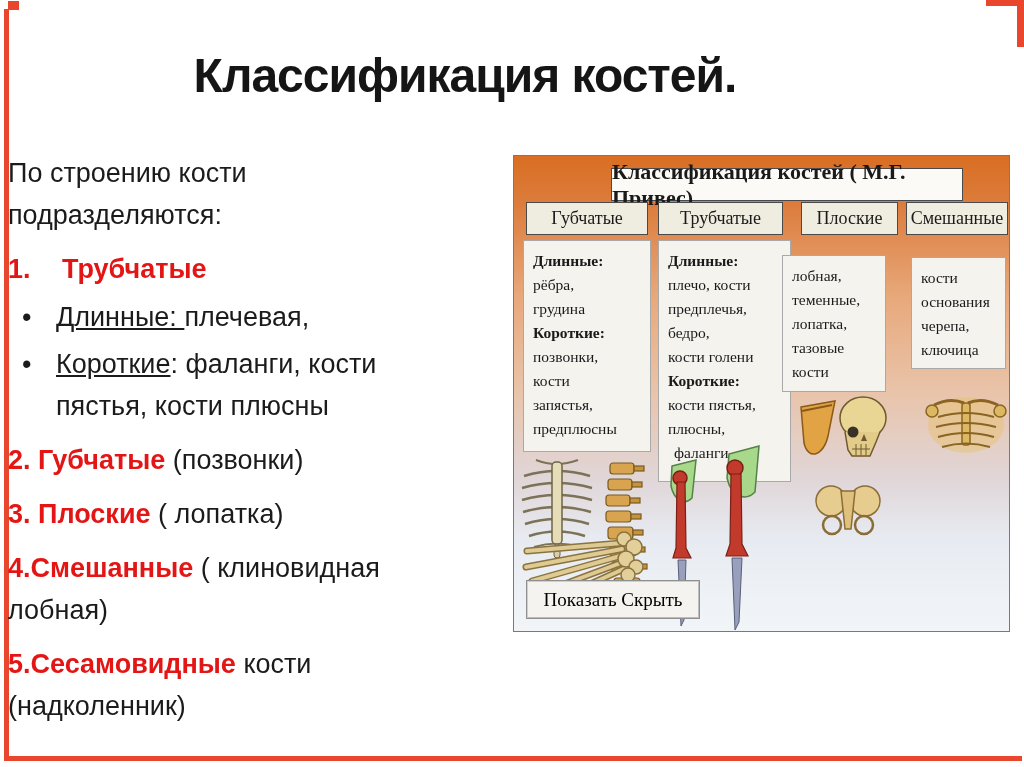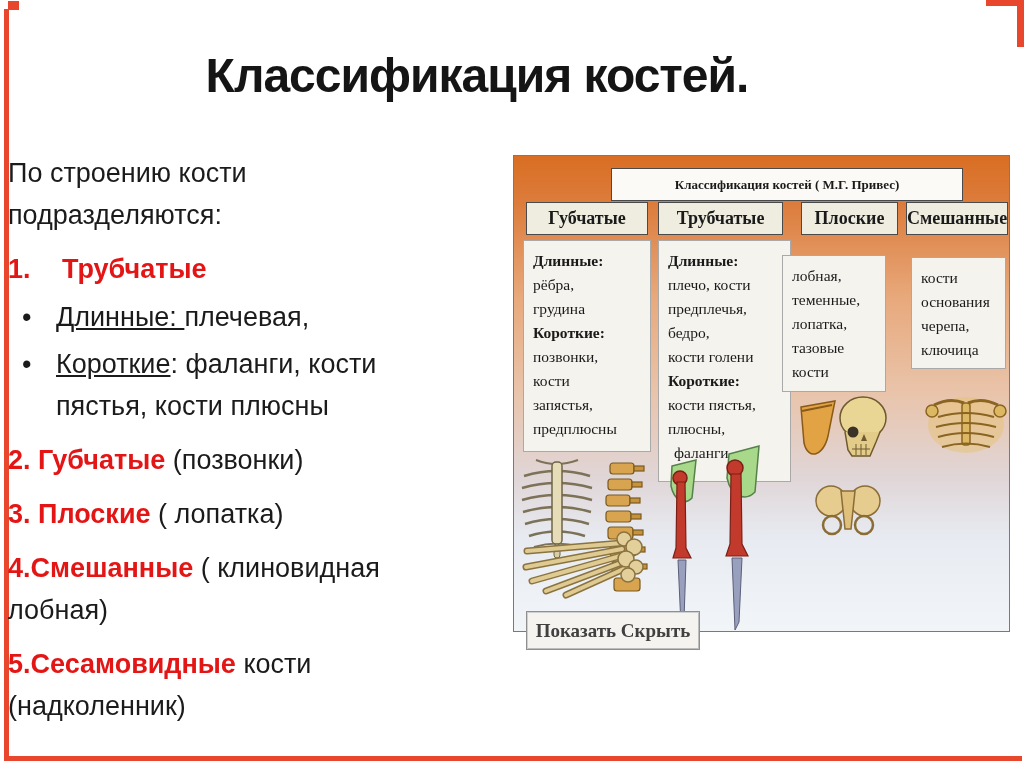"Классификация костей." .title { margin-left: 12px -> none }
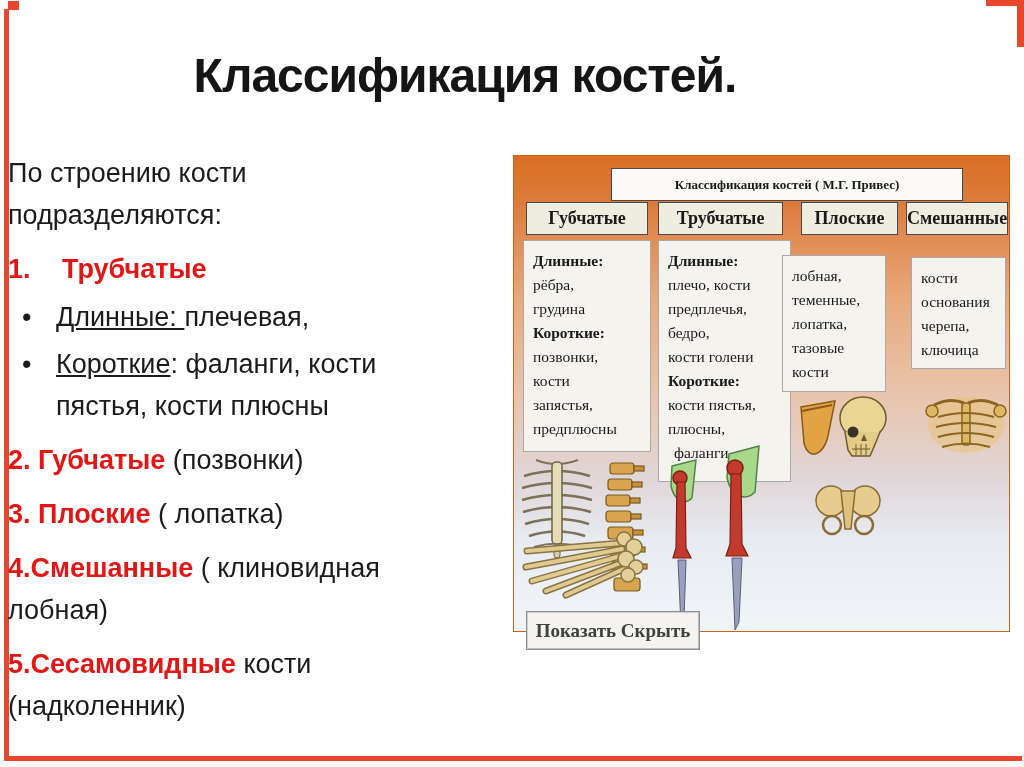"Классификация костей ( М.Г. Привес)" .panel .hdrbox { font-size: 13px -> 22px; text-align: center -> none }
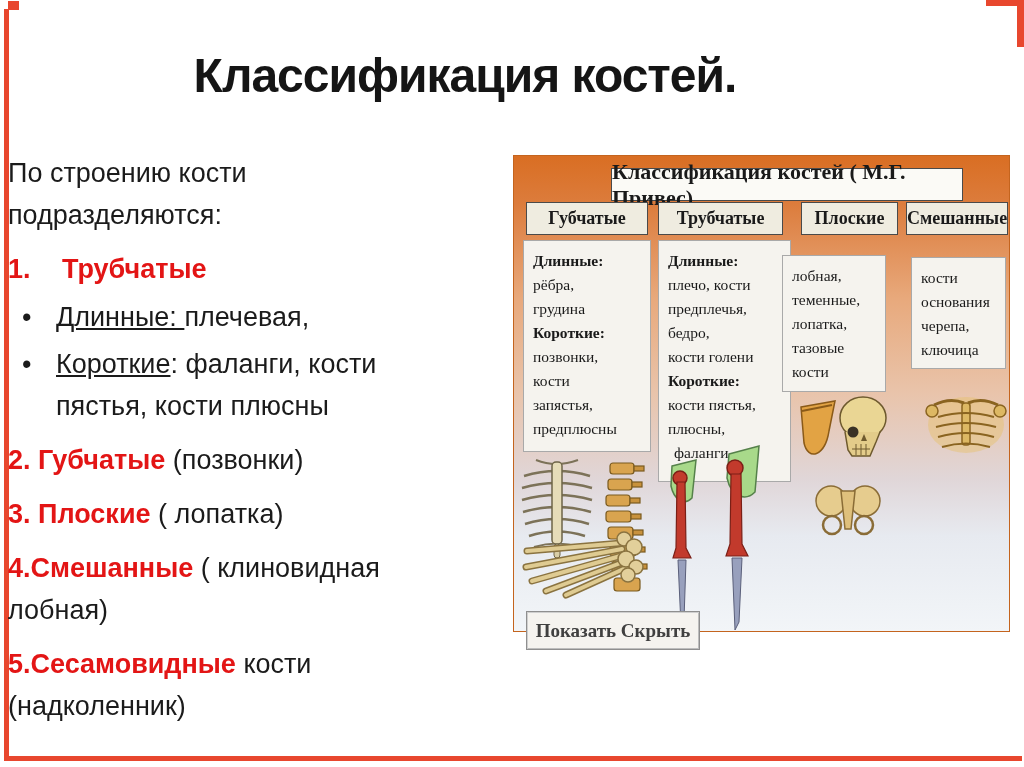"Губчатые" .colhead { font-weight: bold -> normal }
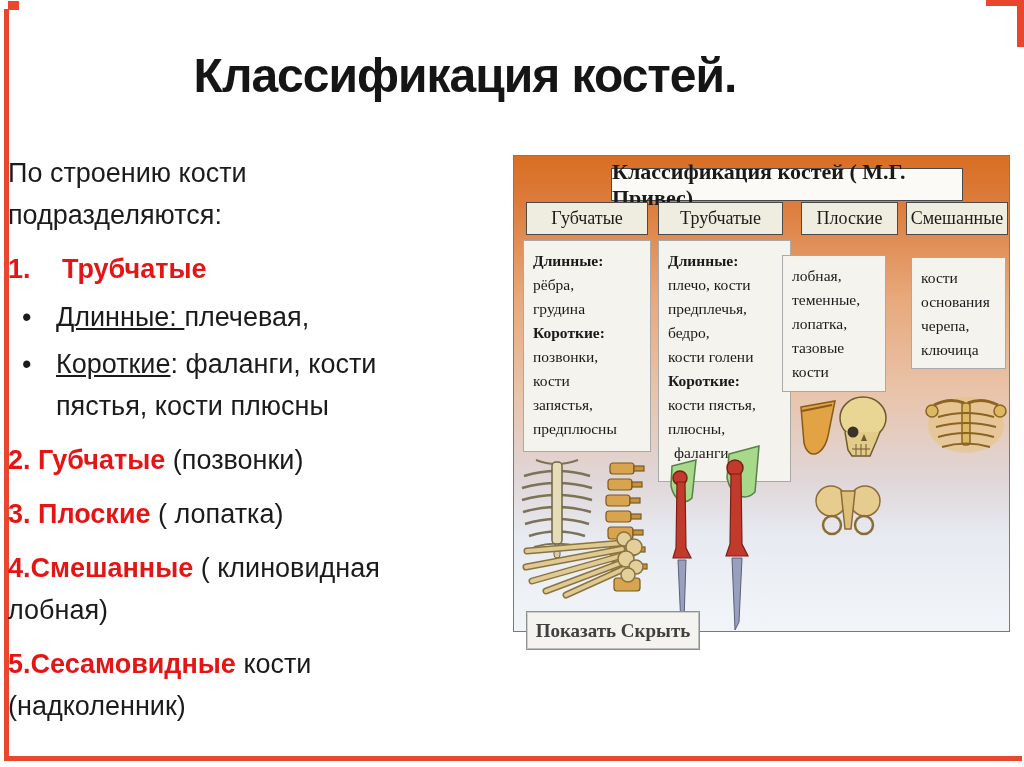"Показать Скрыть" .btn { color: #404040 -> #000000; font-weight: bold -> normal; top: 455px -> 424px }
